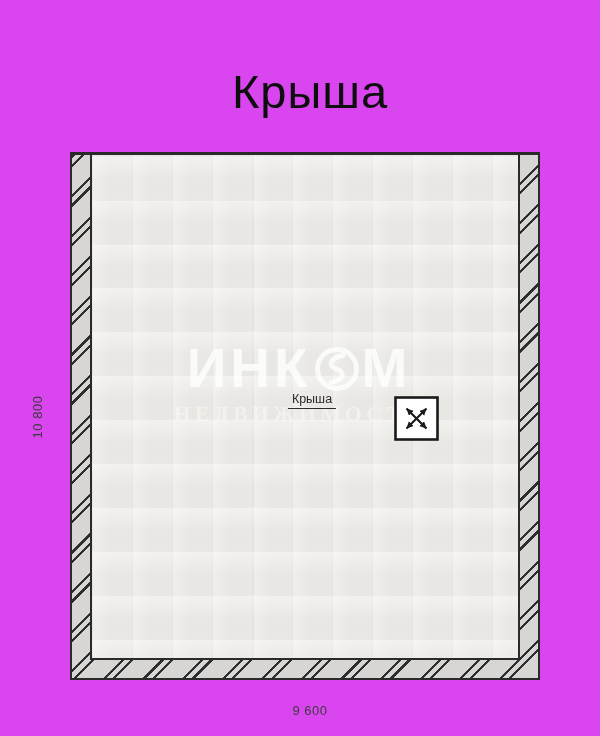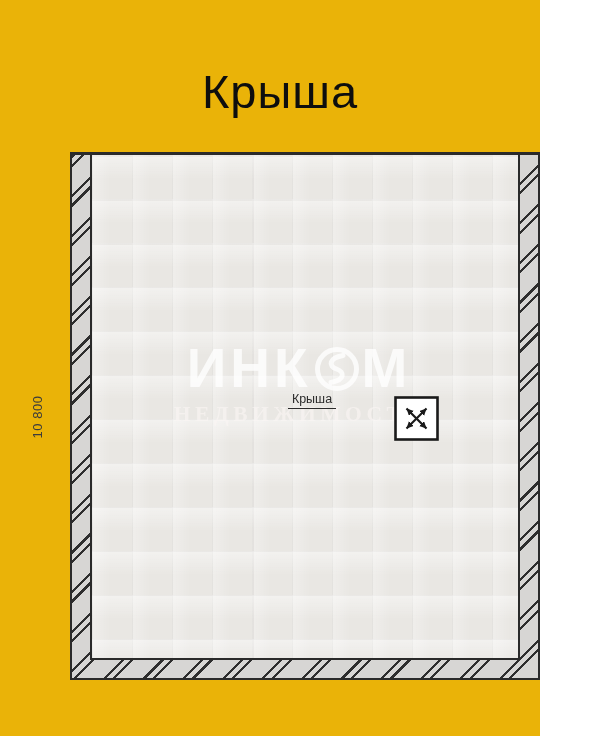"Крыша" .stage { background: #eab308 -> #d946ef; width: 540px -> 600px }
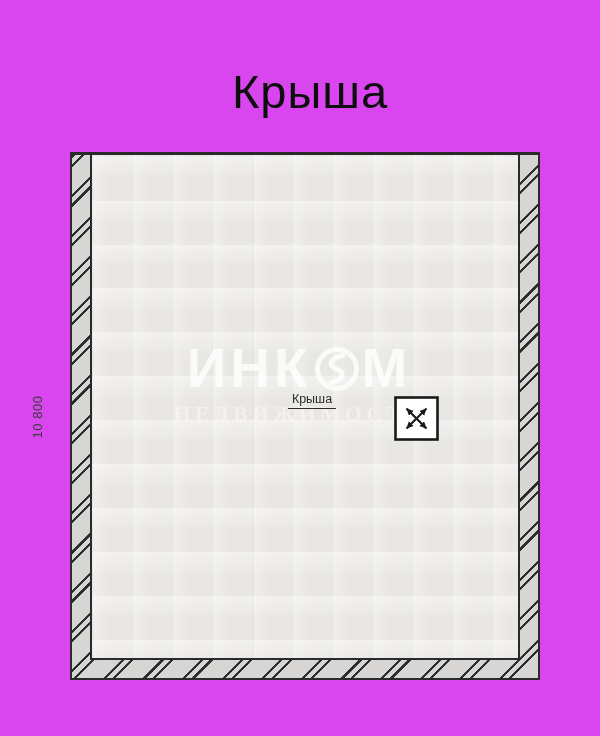"9 600" div.dim-bottom { html: none -> <div>9 600</div> }
